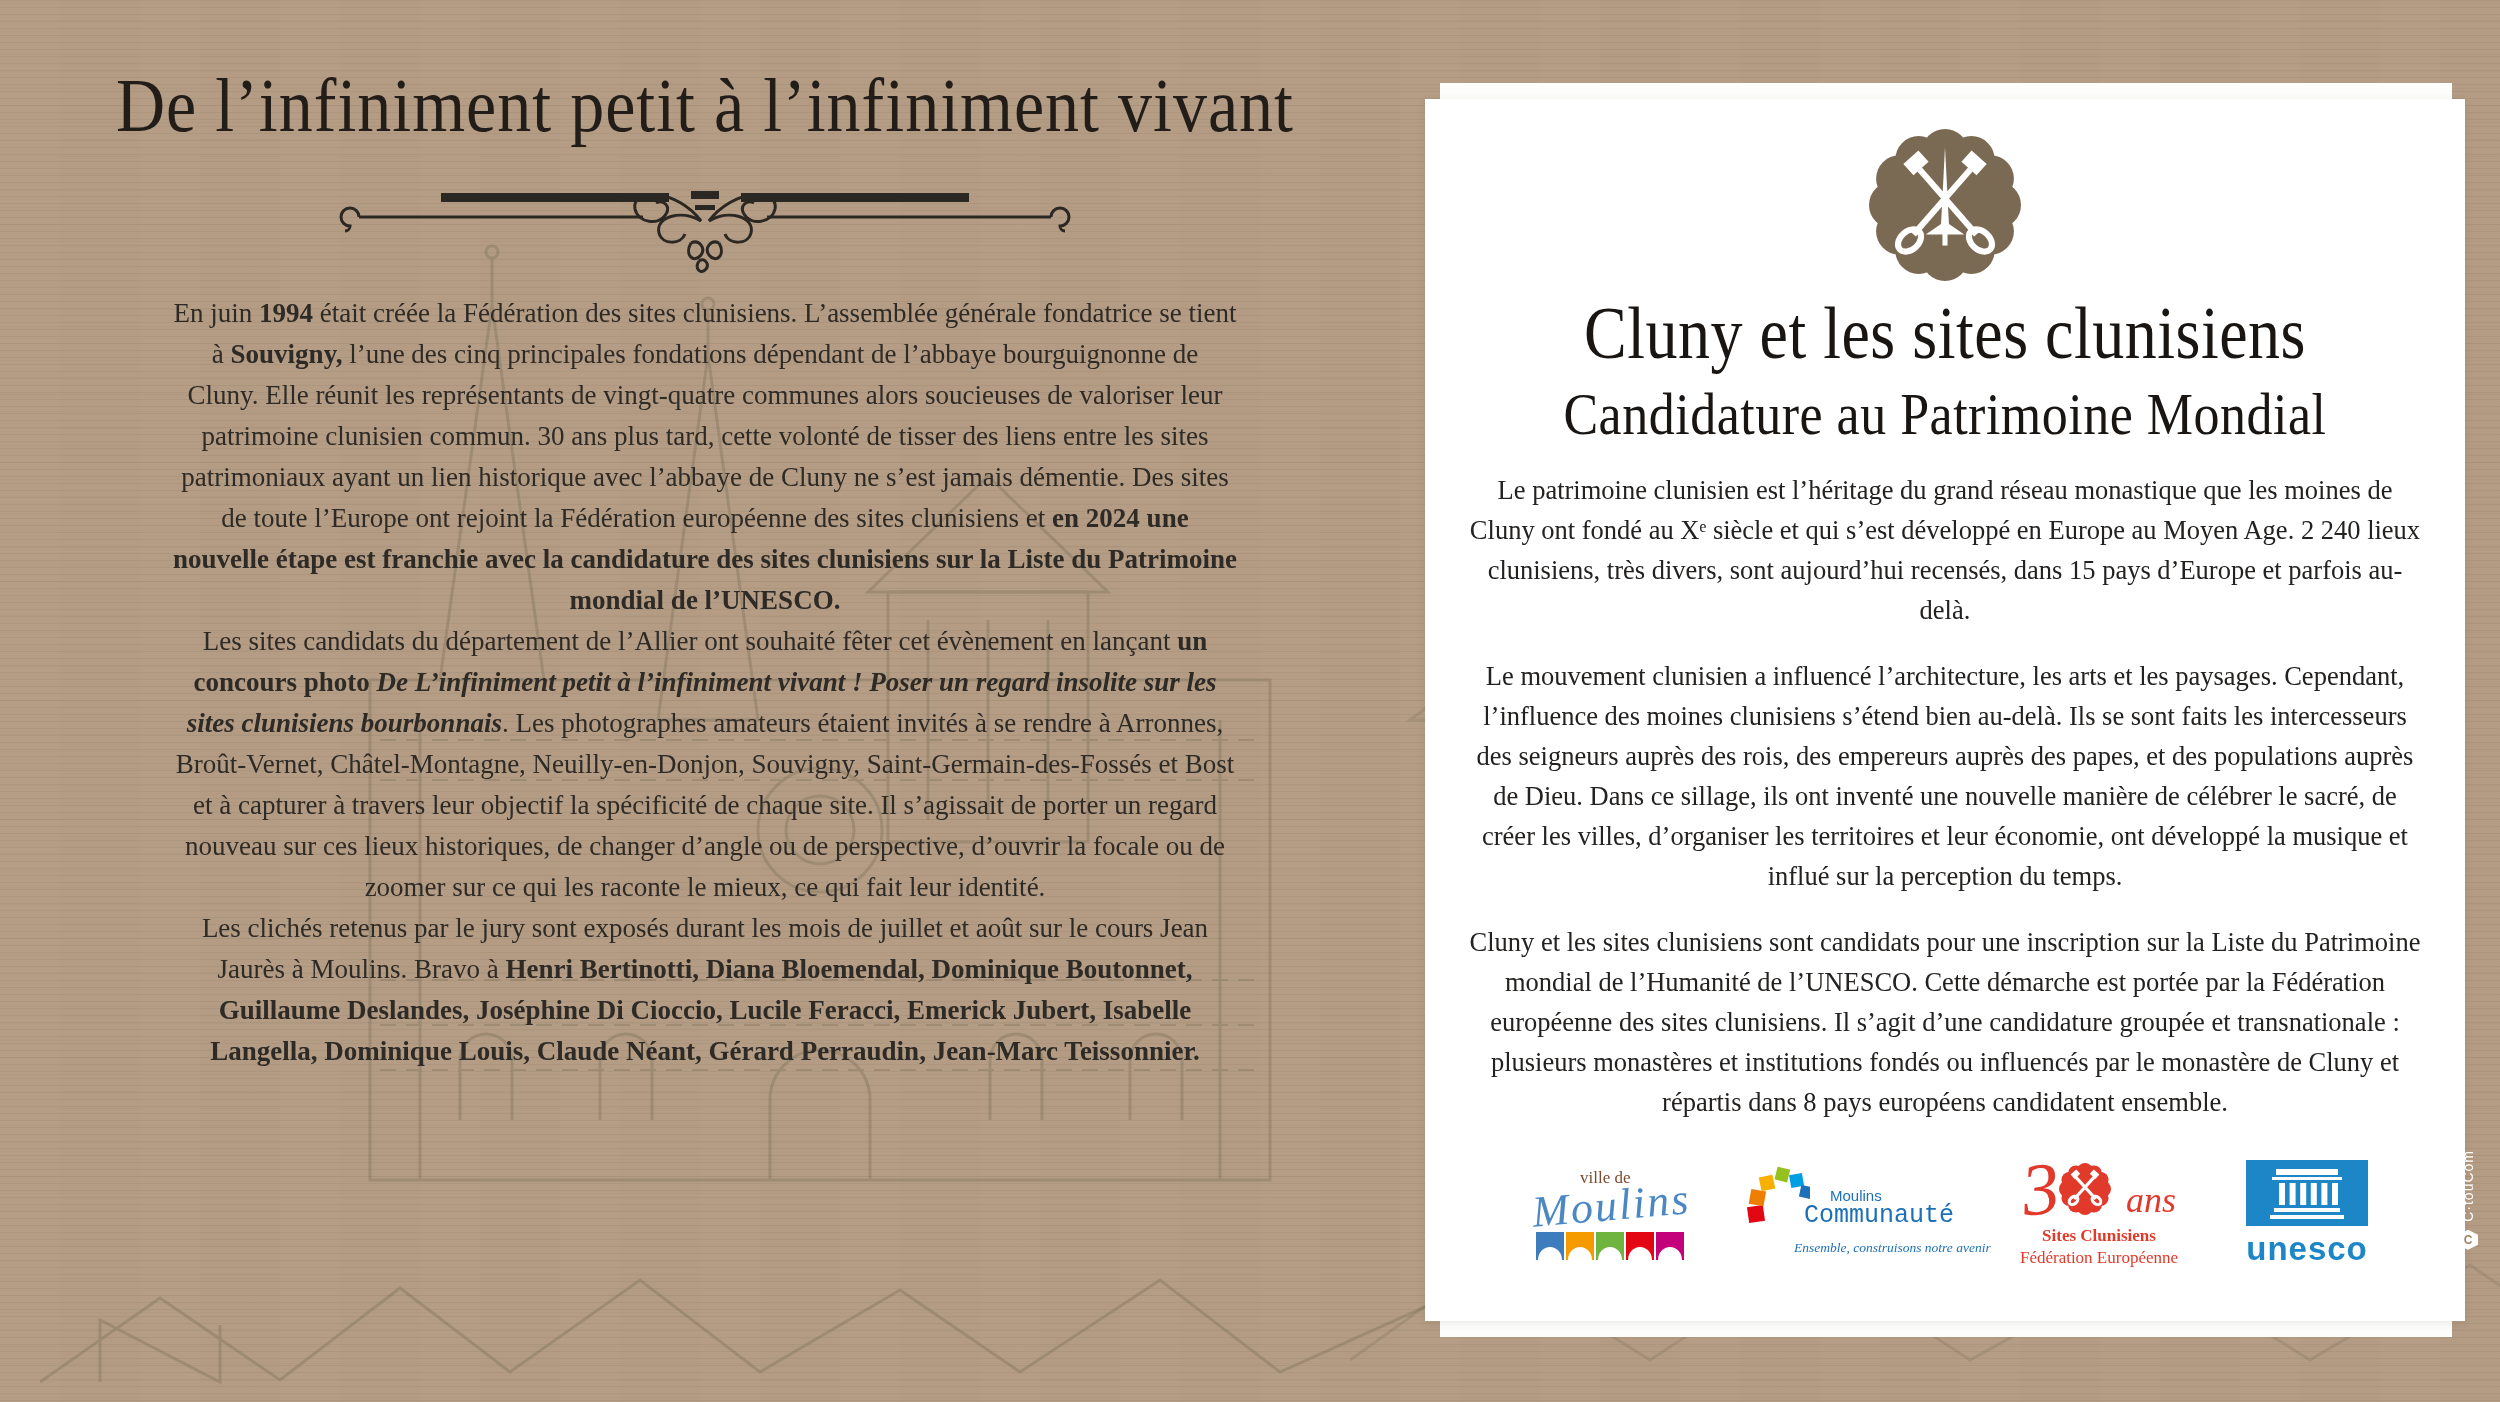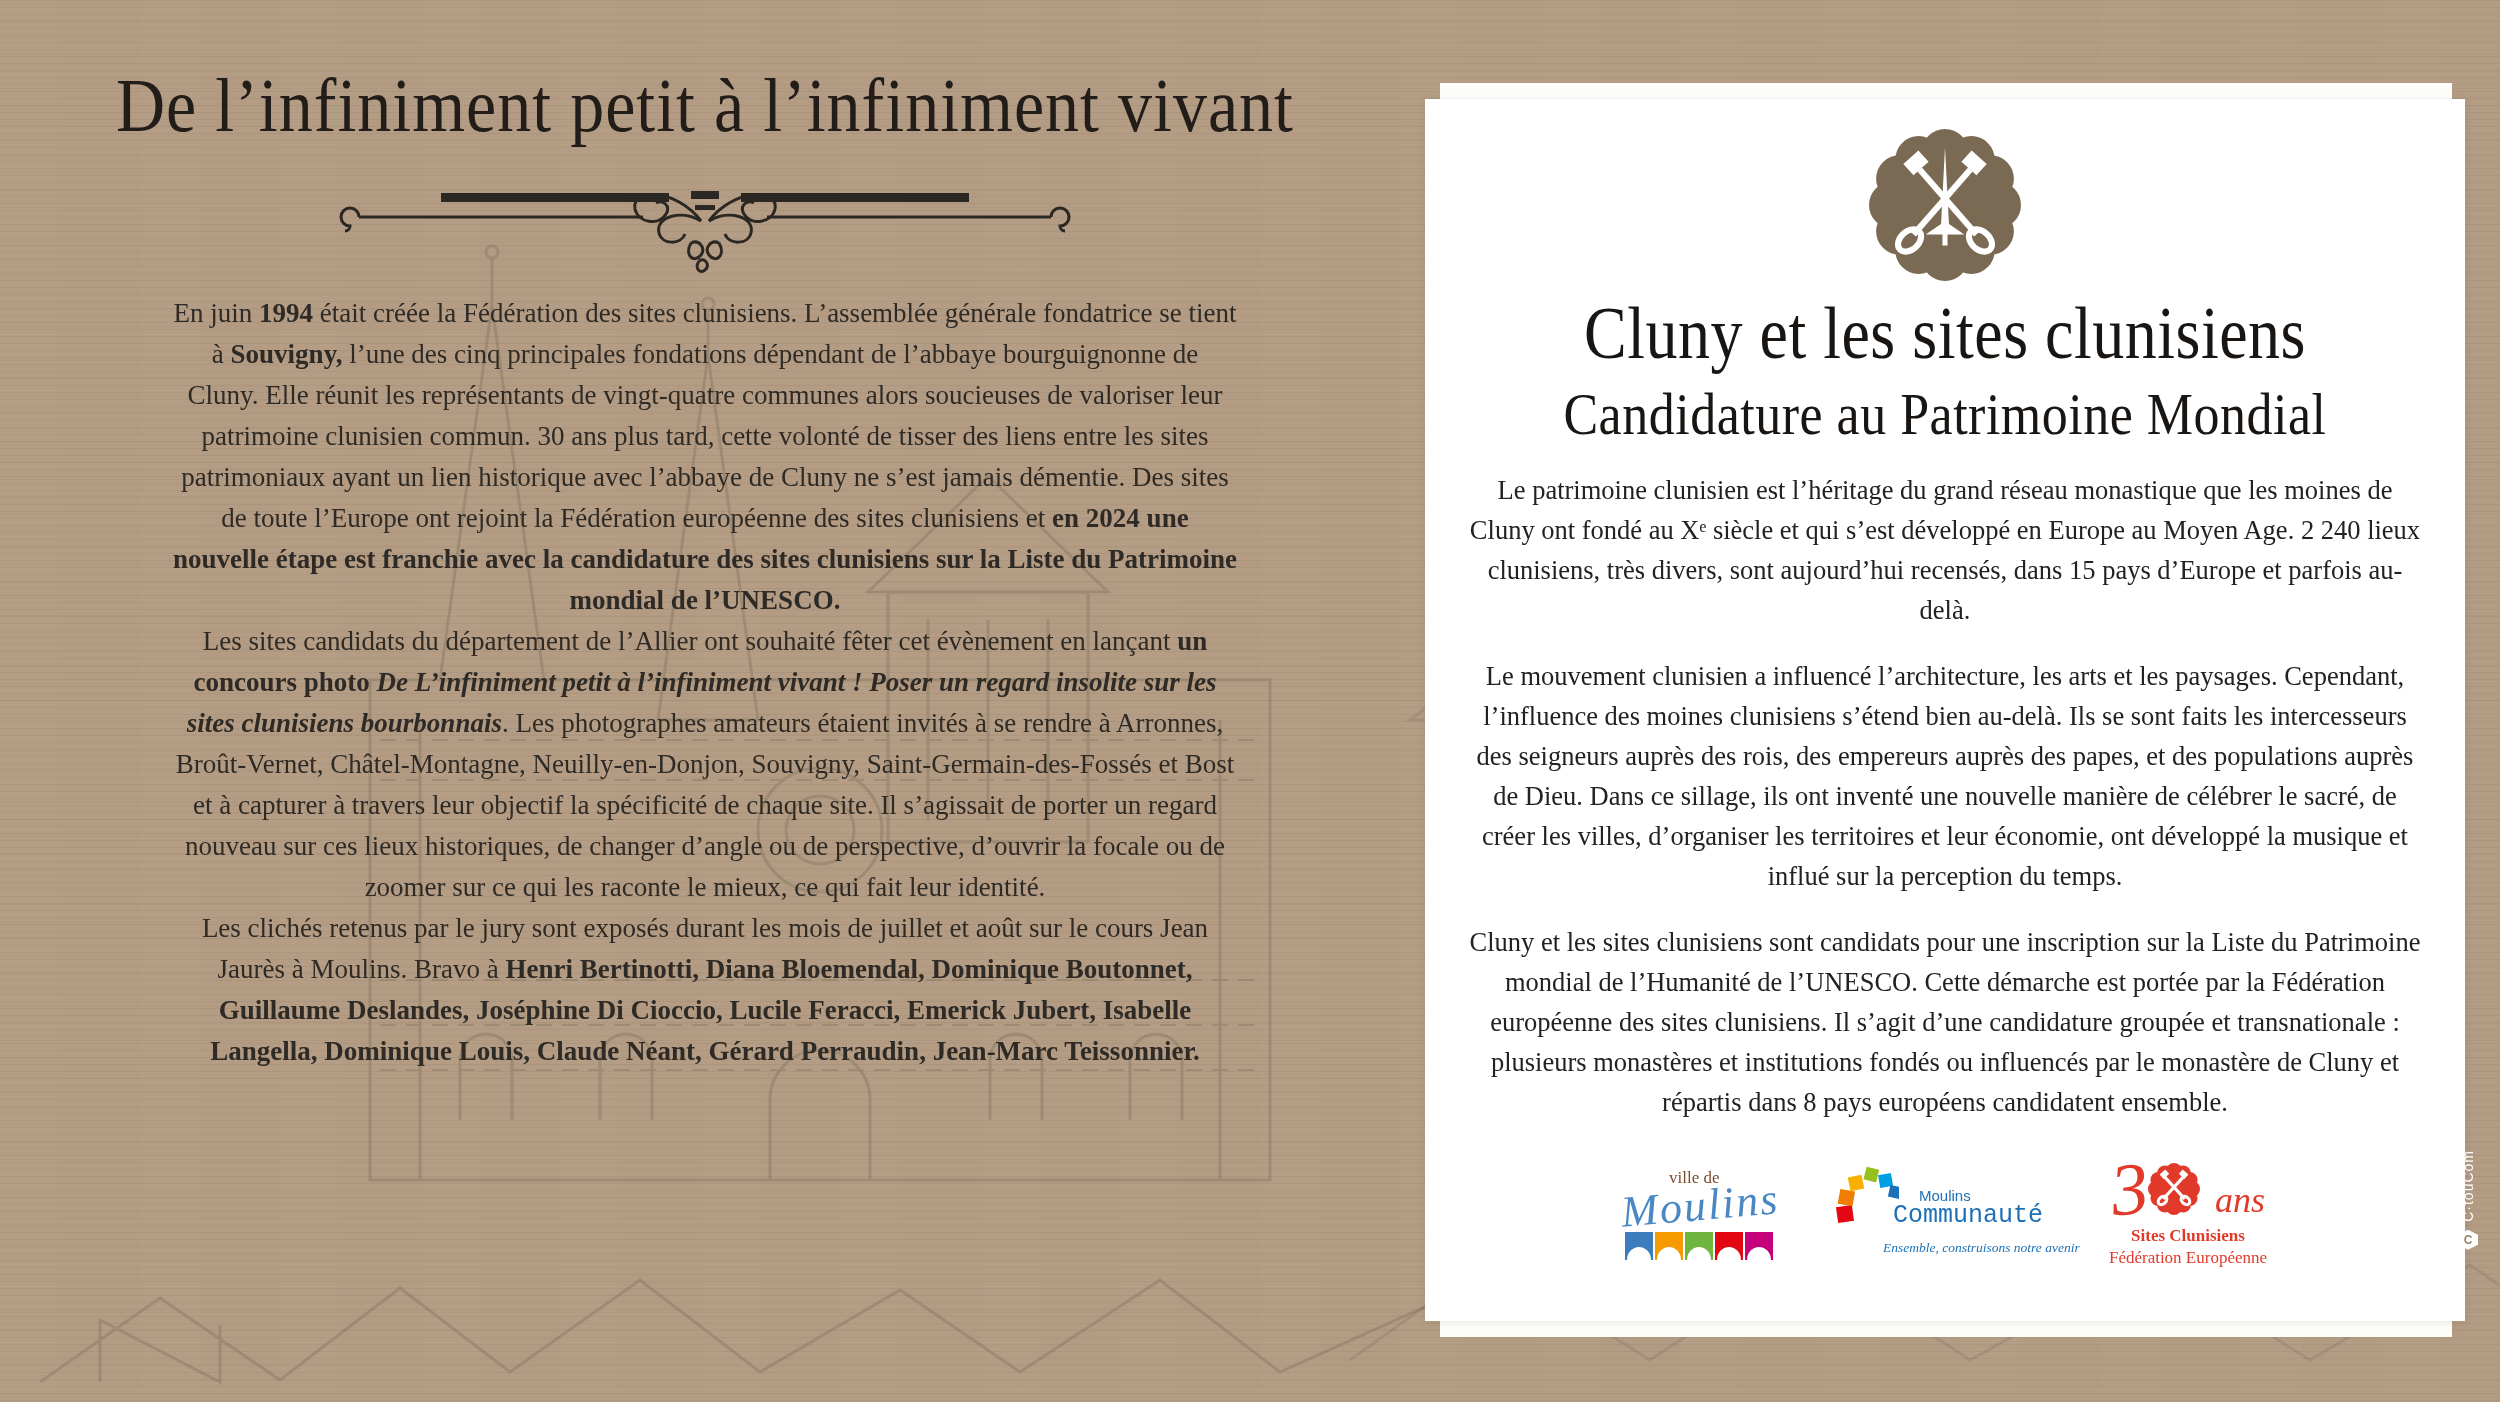"unesco" div.logo { html: none -> <div> <svg> <rect></rect> <g> <rect></rect> <rect></rect> <rect></rect> <rect></rect> <rect></rect> <rect></rect> <rect></rect> <rect></rect> <rect></rect> <rect></rect> </g> </svg> <div>unesco</div> </div> }
